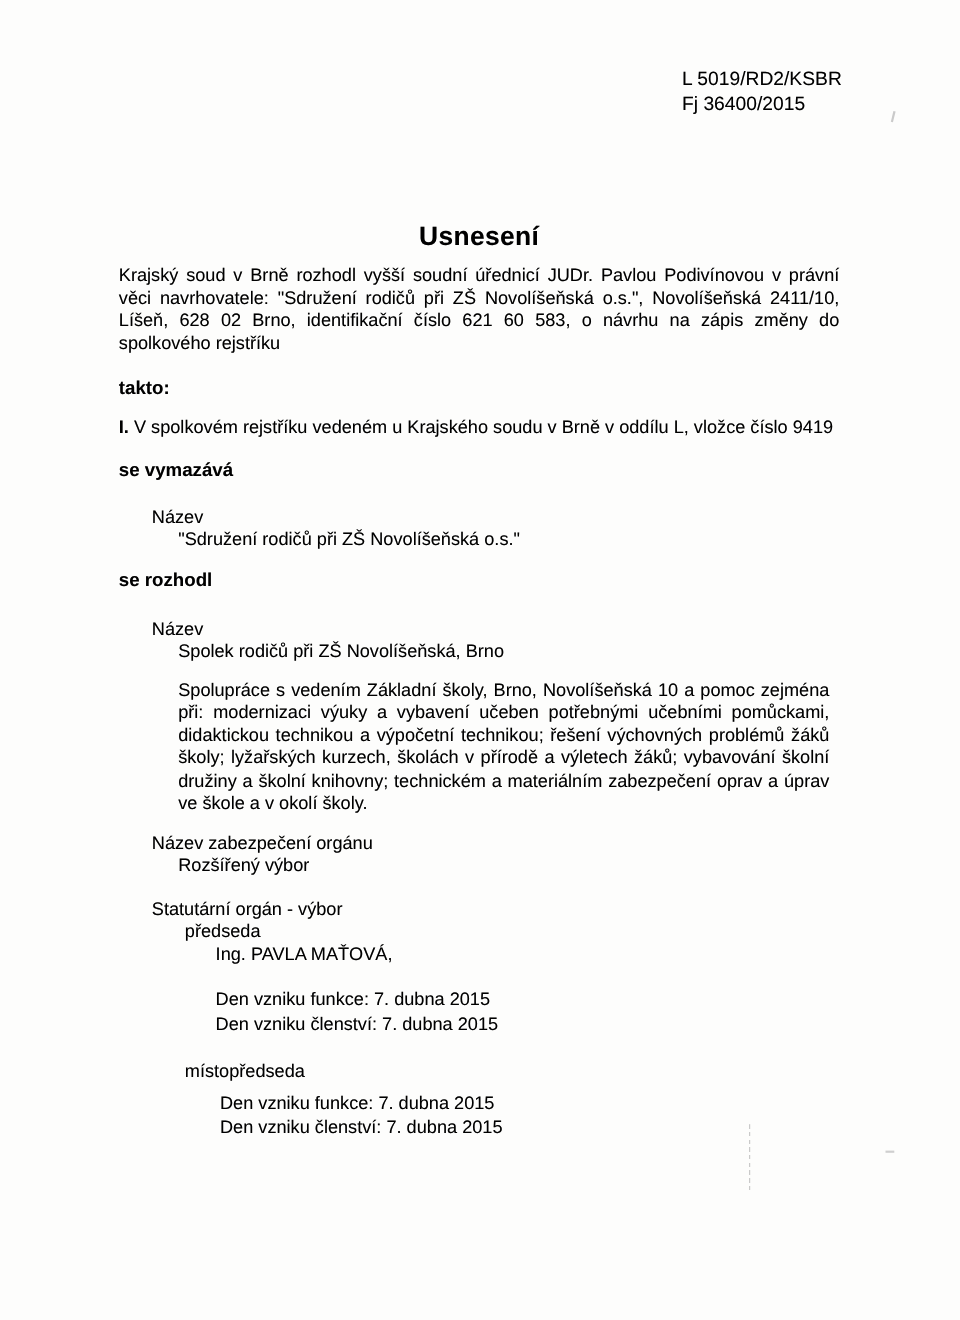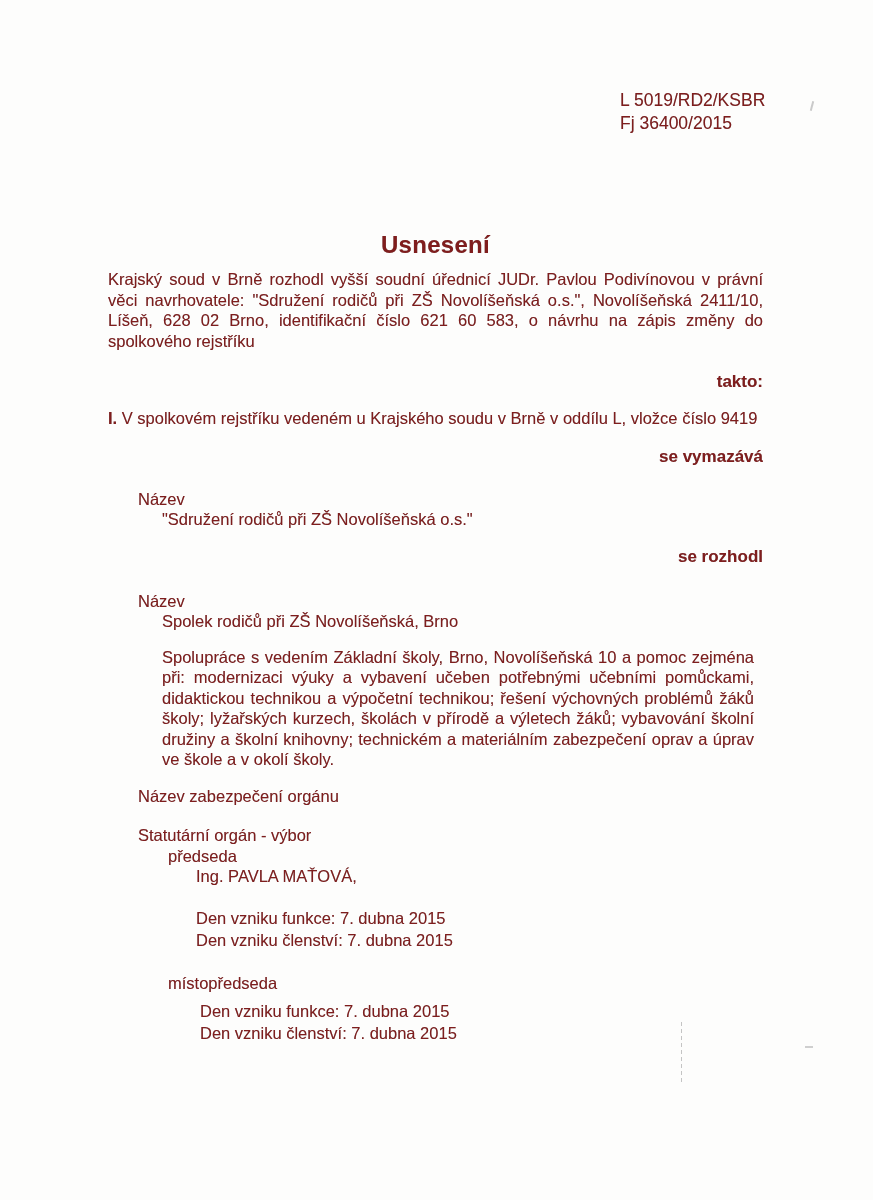"L 5019/RD2/KSBR" .page { color: #7f1d1d -> #000000; padding: 89px 110px 0 108px -> 60px 110px 0 108px }
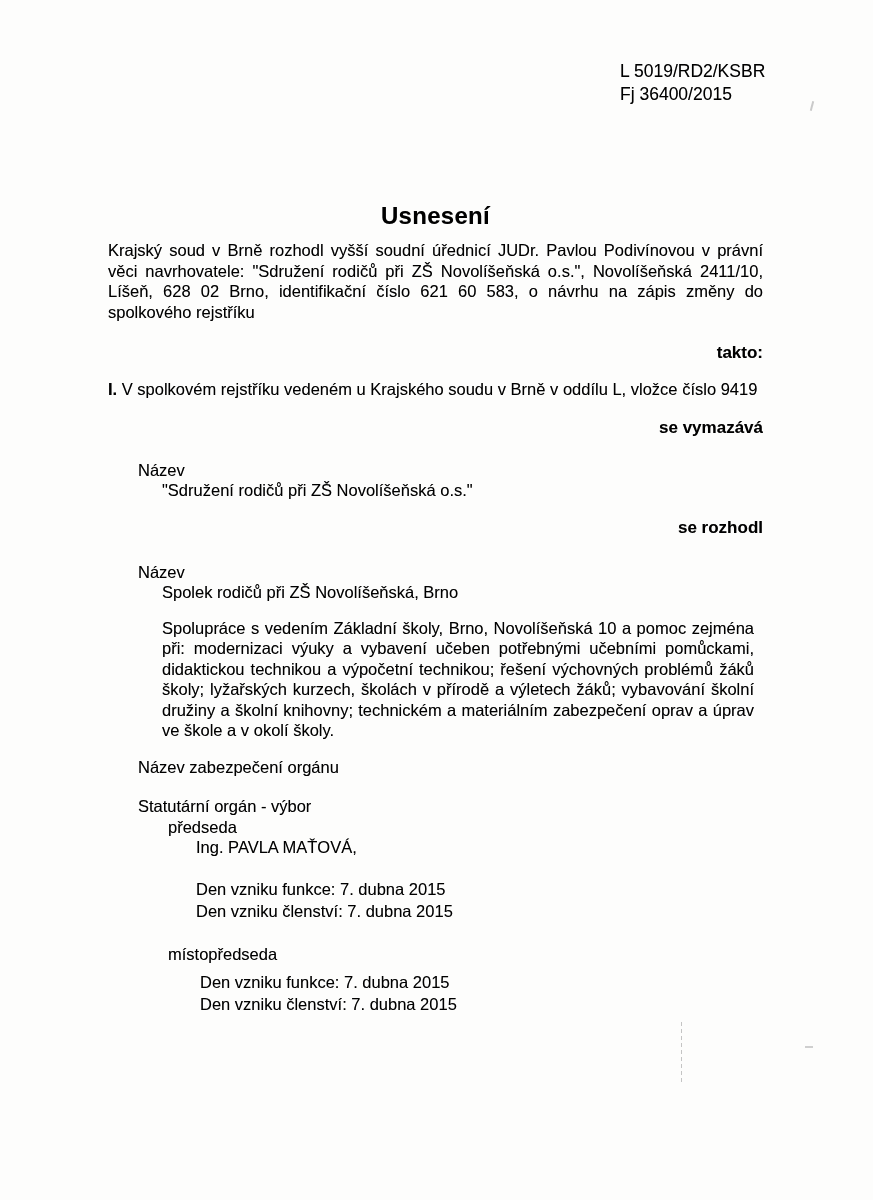"takto:" .center-bold { text-align: right -> left }
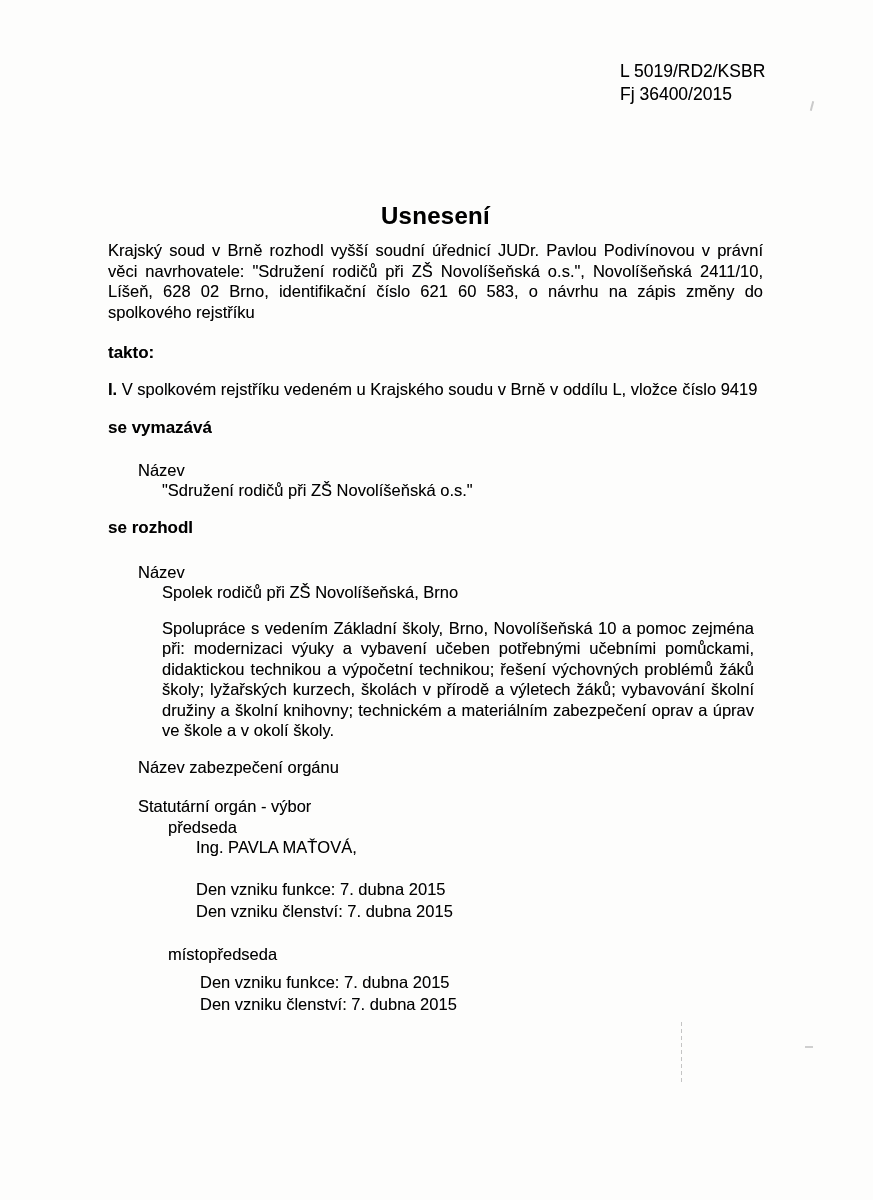"Rozšířený výbor" div.field-value { html: none -> <div>Rozšířený výbor</div> }
